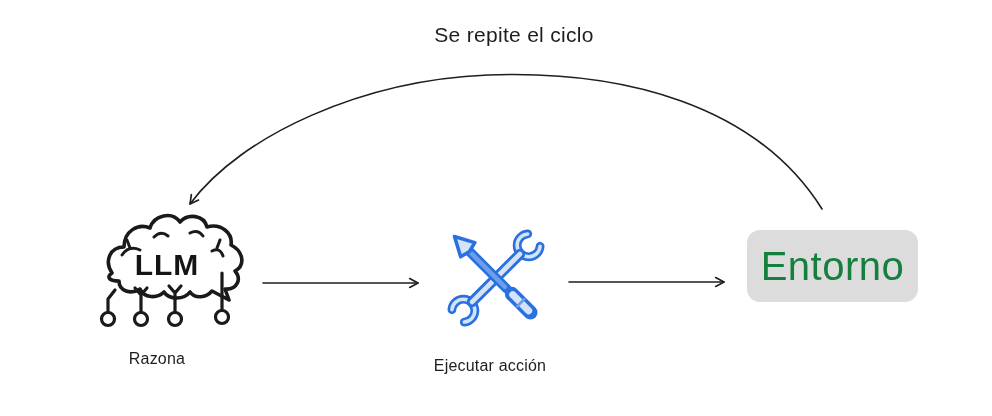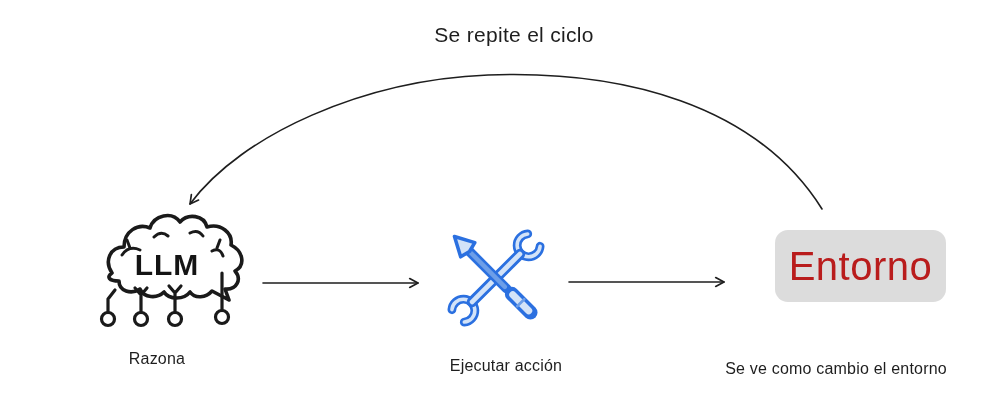"Entorno" .env-box { color: #b91c1c -> #15803d; margin-left: 28px -> none }
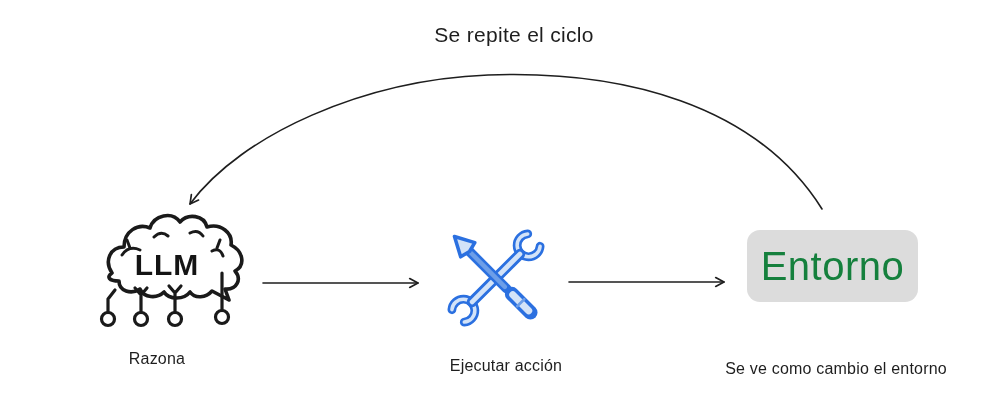"Ejecutar acción" div.abs { left: 506px -> 490px }
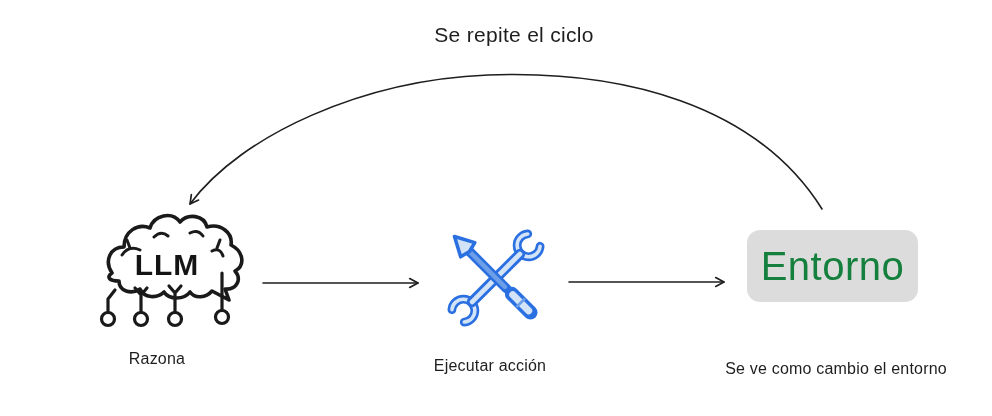"Se ve como cambio el" div.abs { html: <div>Se ve como cambio el entorno</div> -> none }
